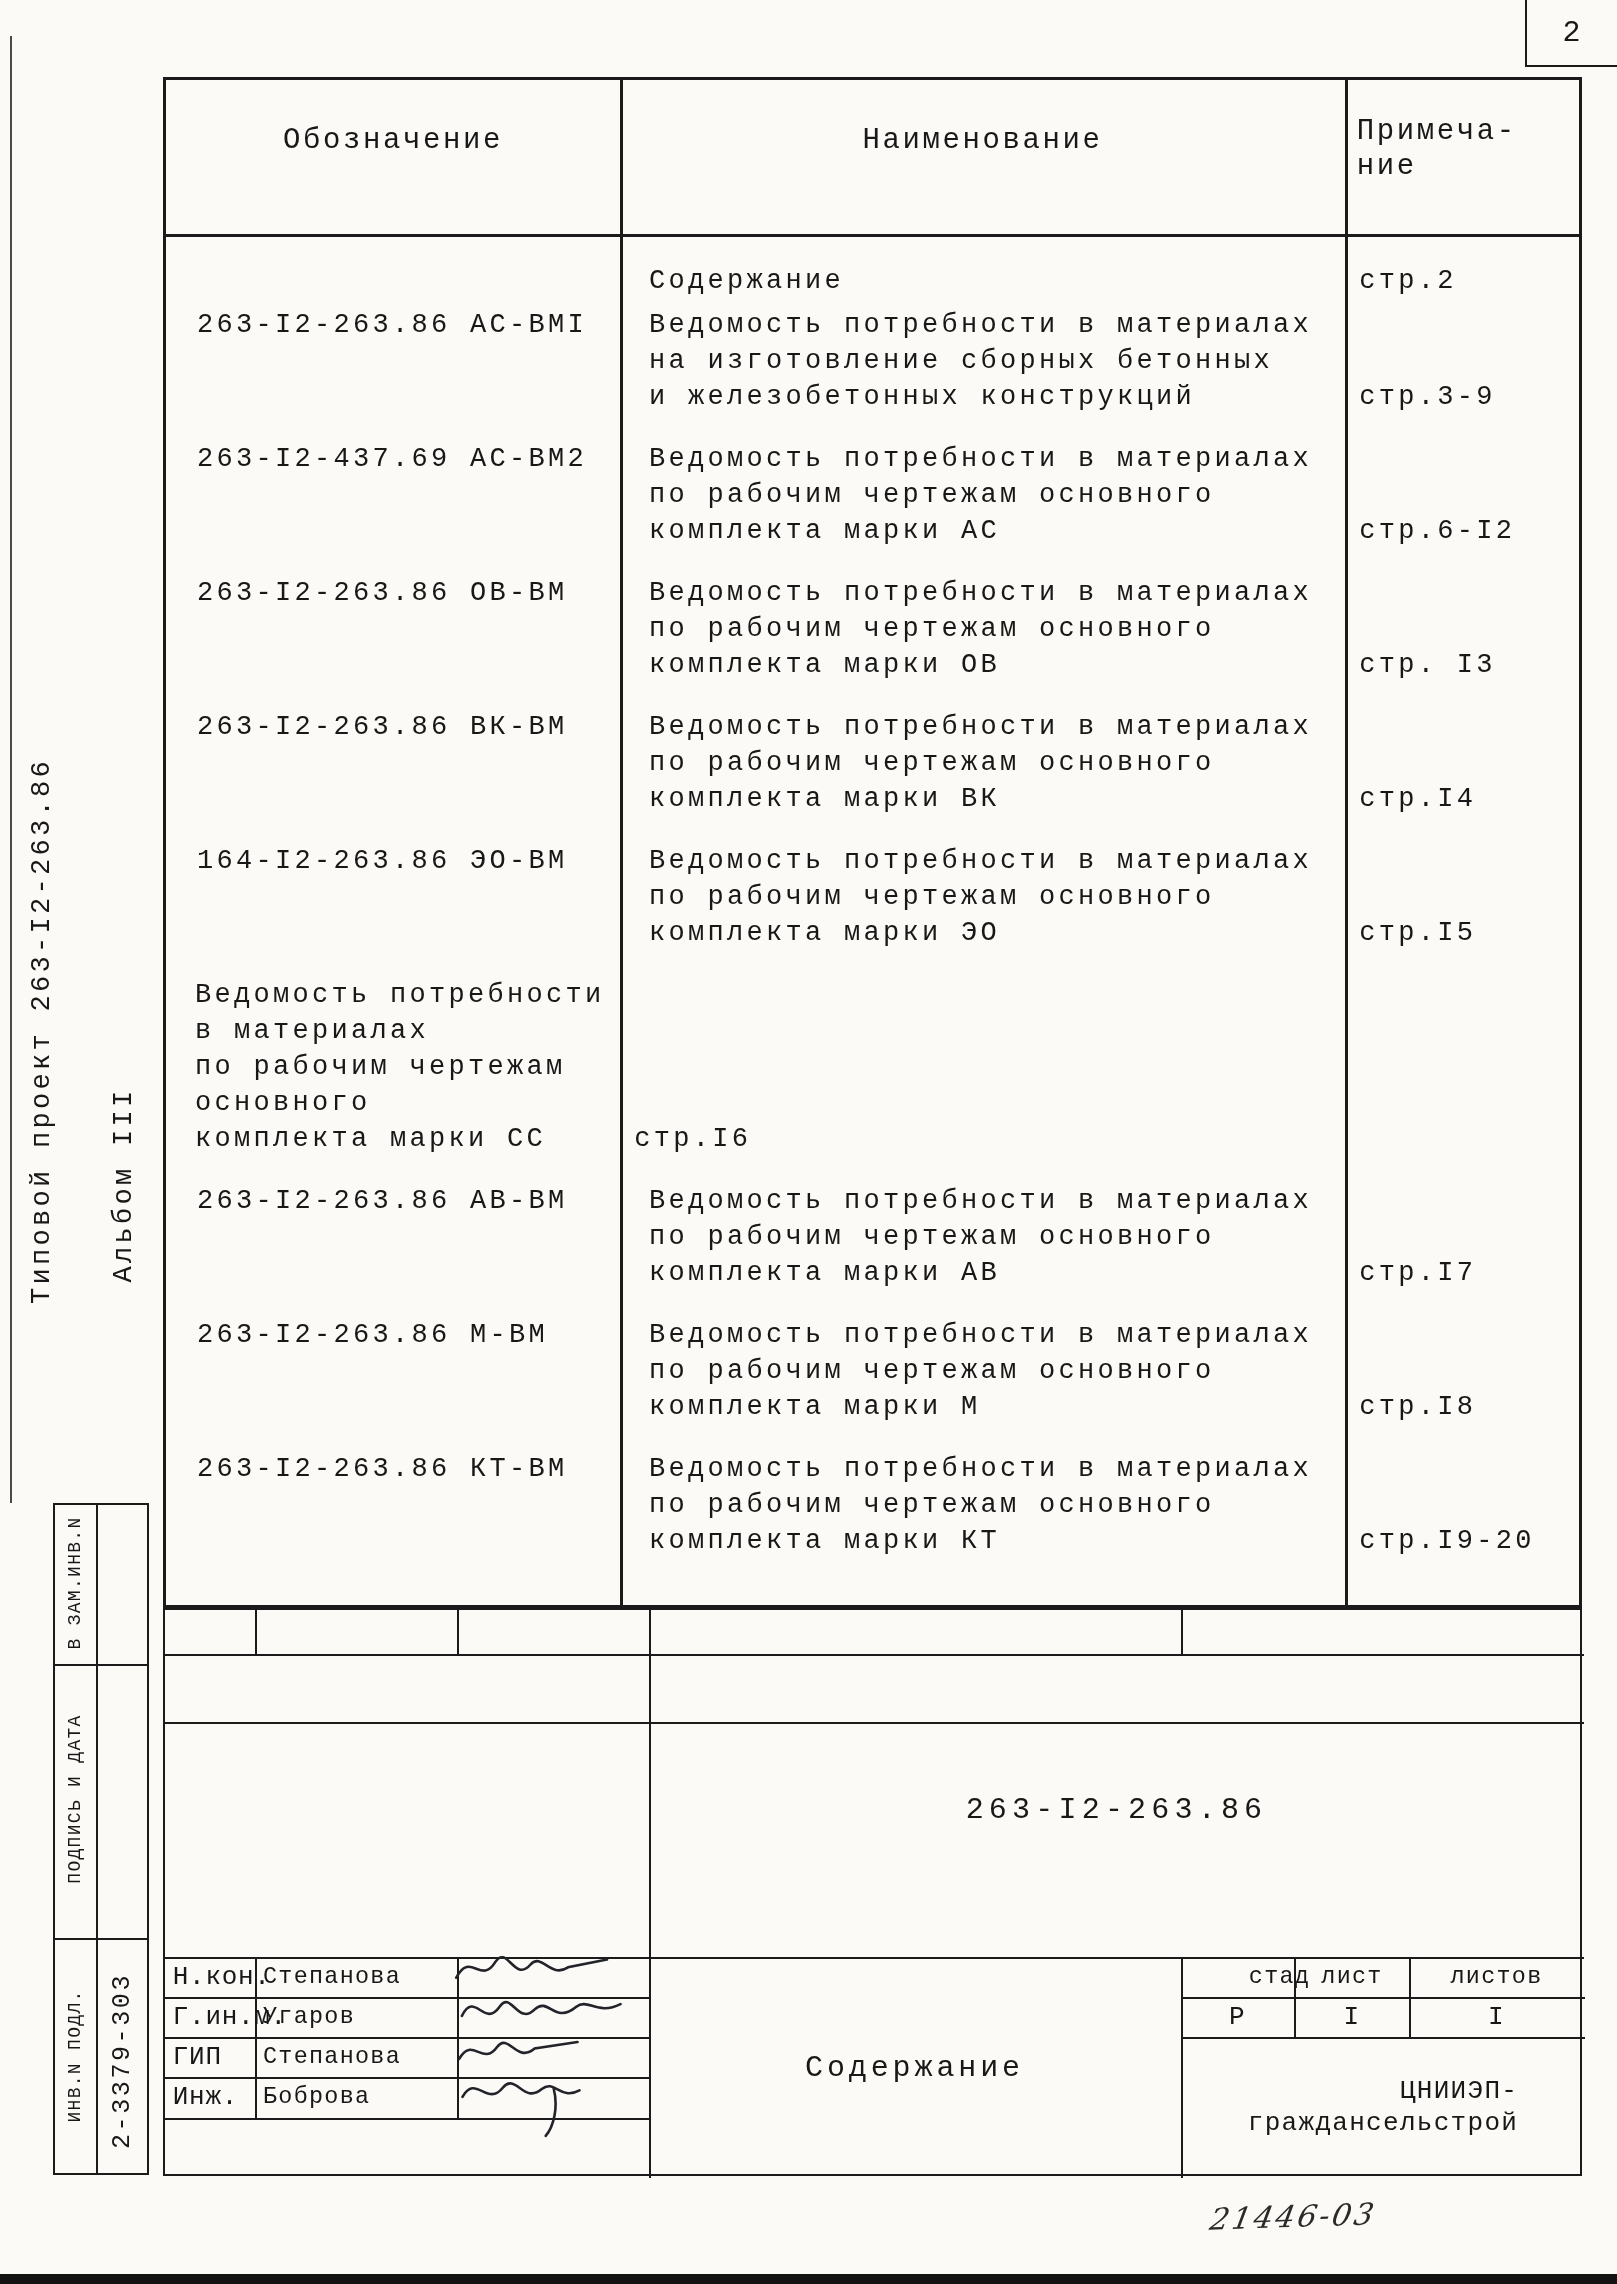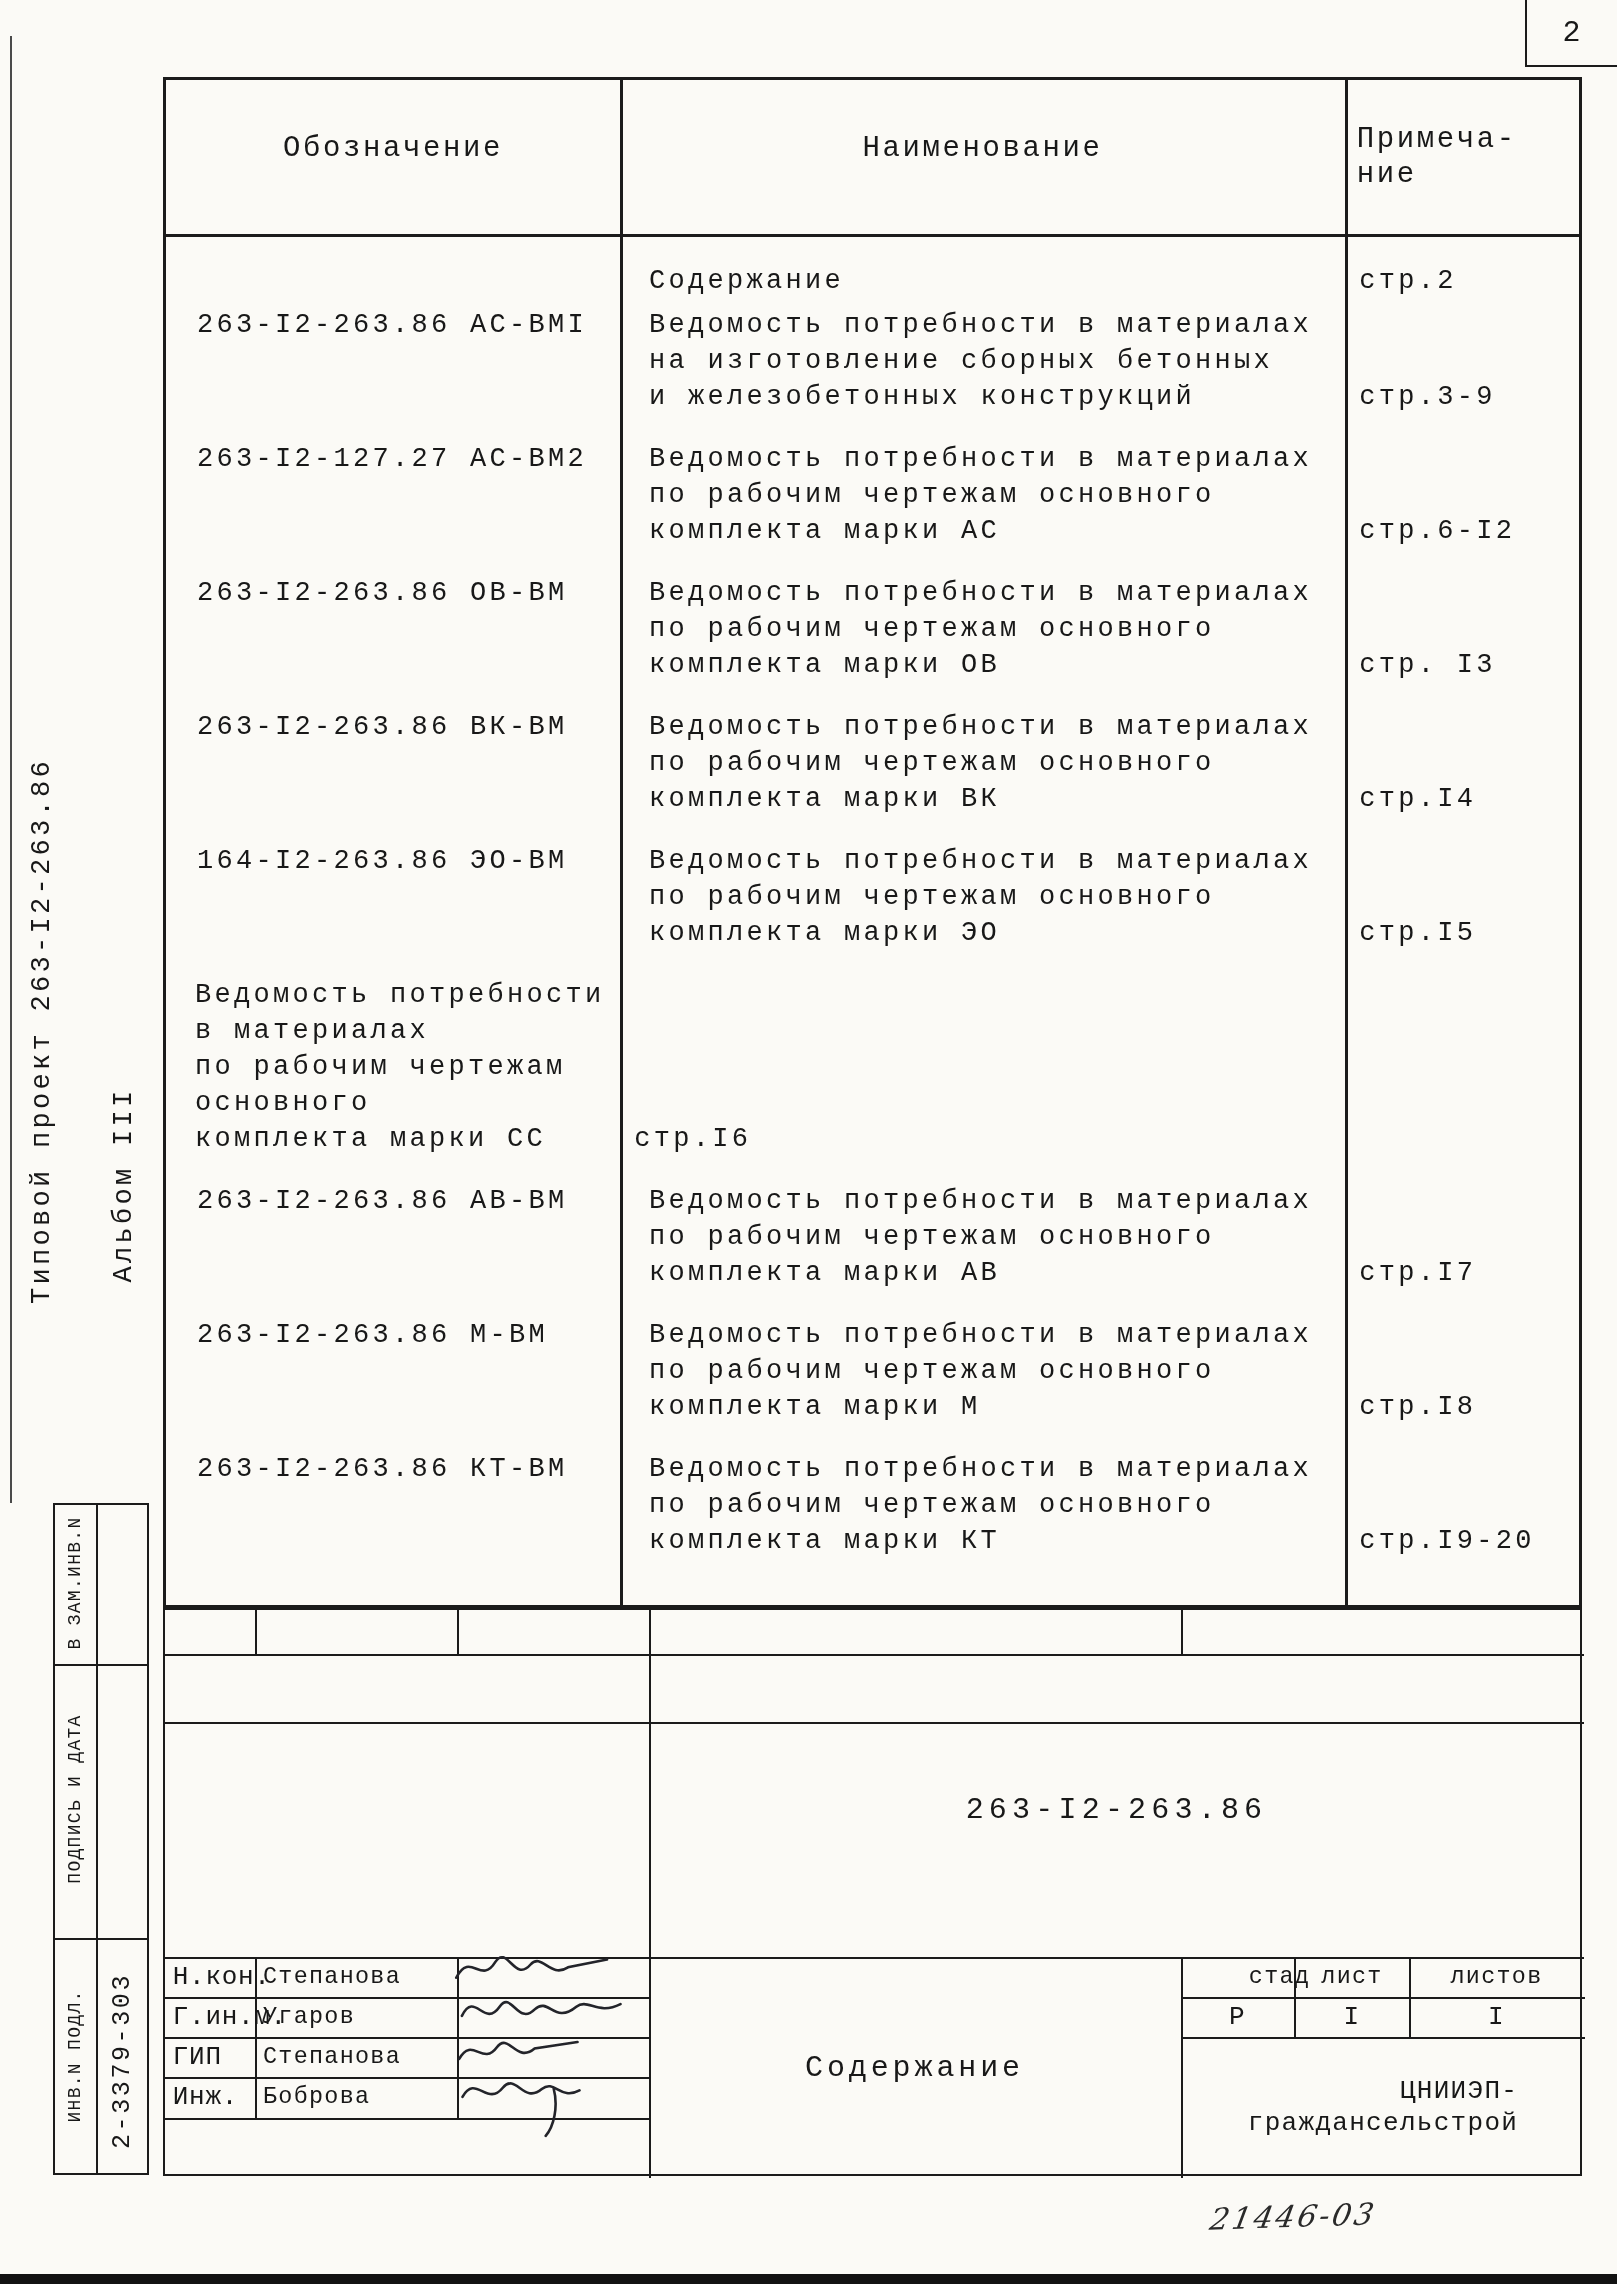"Обозначение" .thead { top: 8px -> 0 }
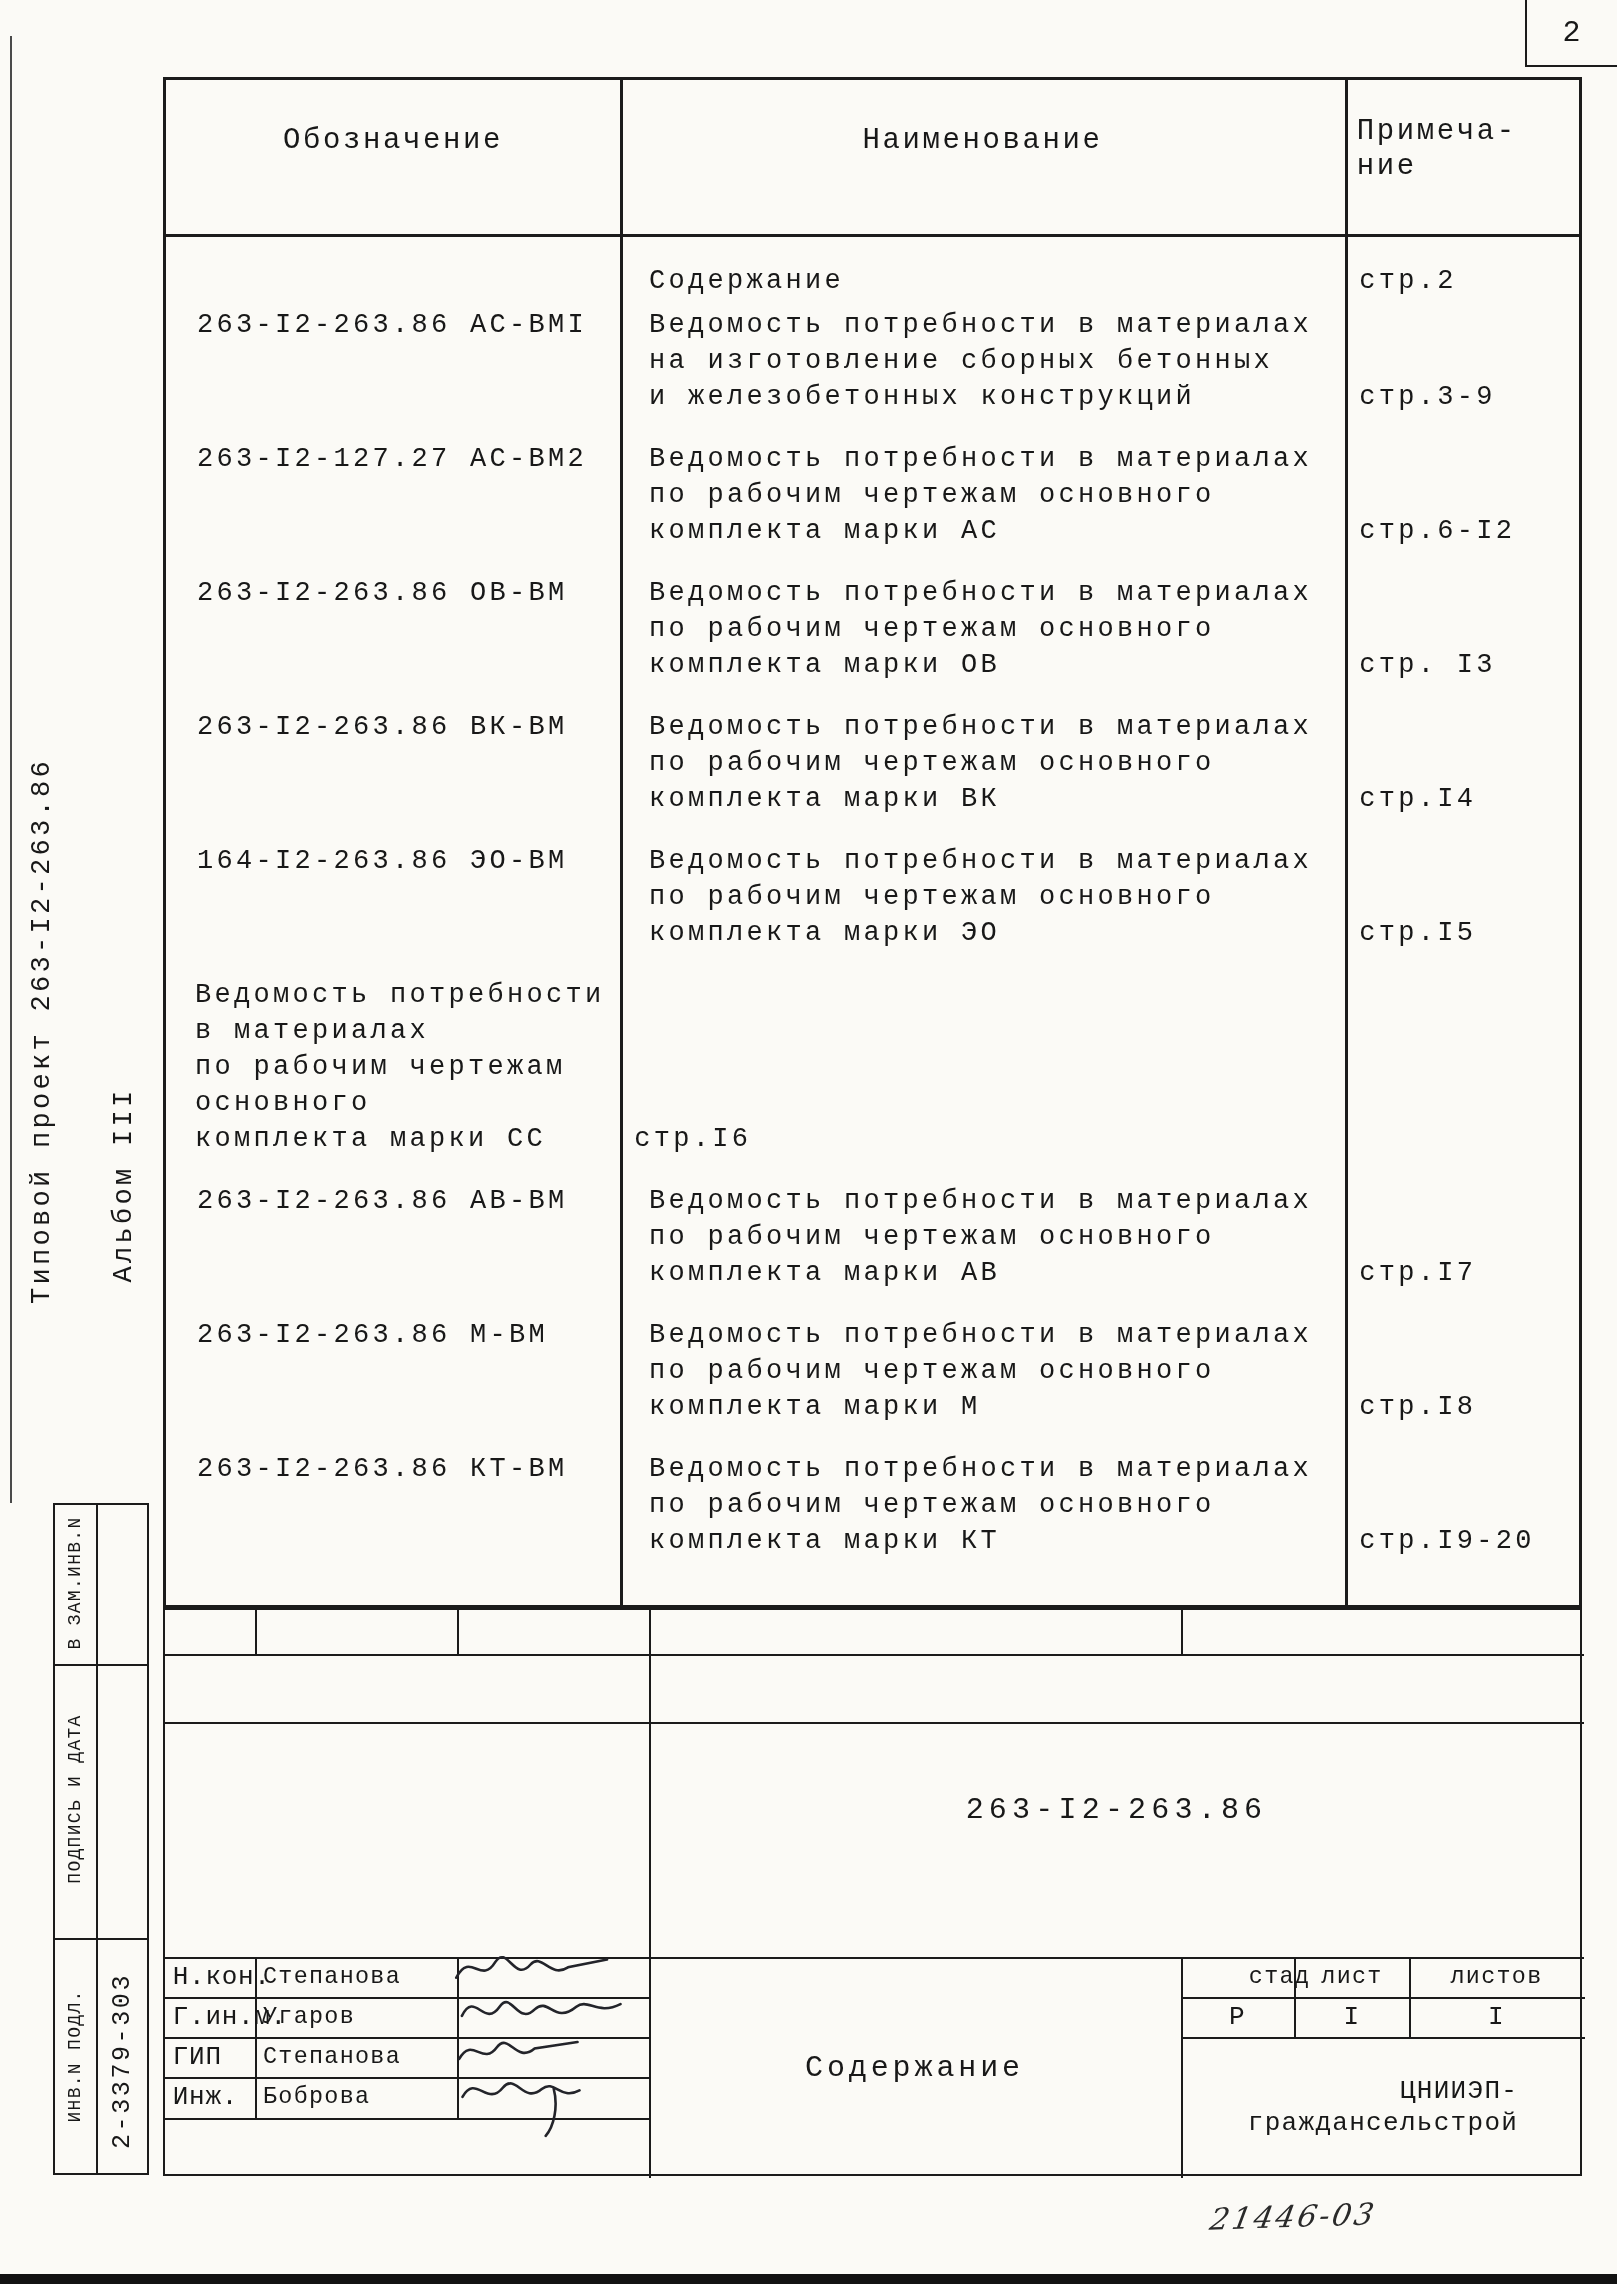"263-I2-127.27 АС-ВМ2" div.cell { text: 263-I2-127.27 -> 263-I2-437.69 }
